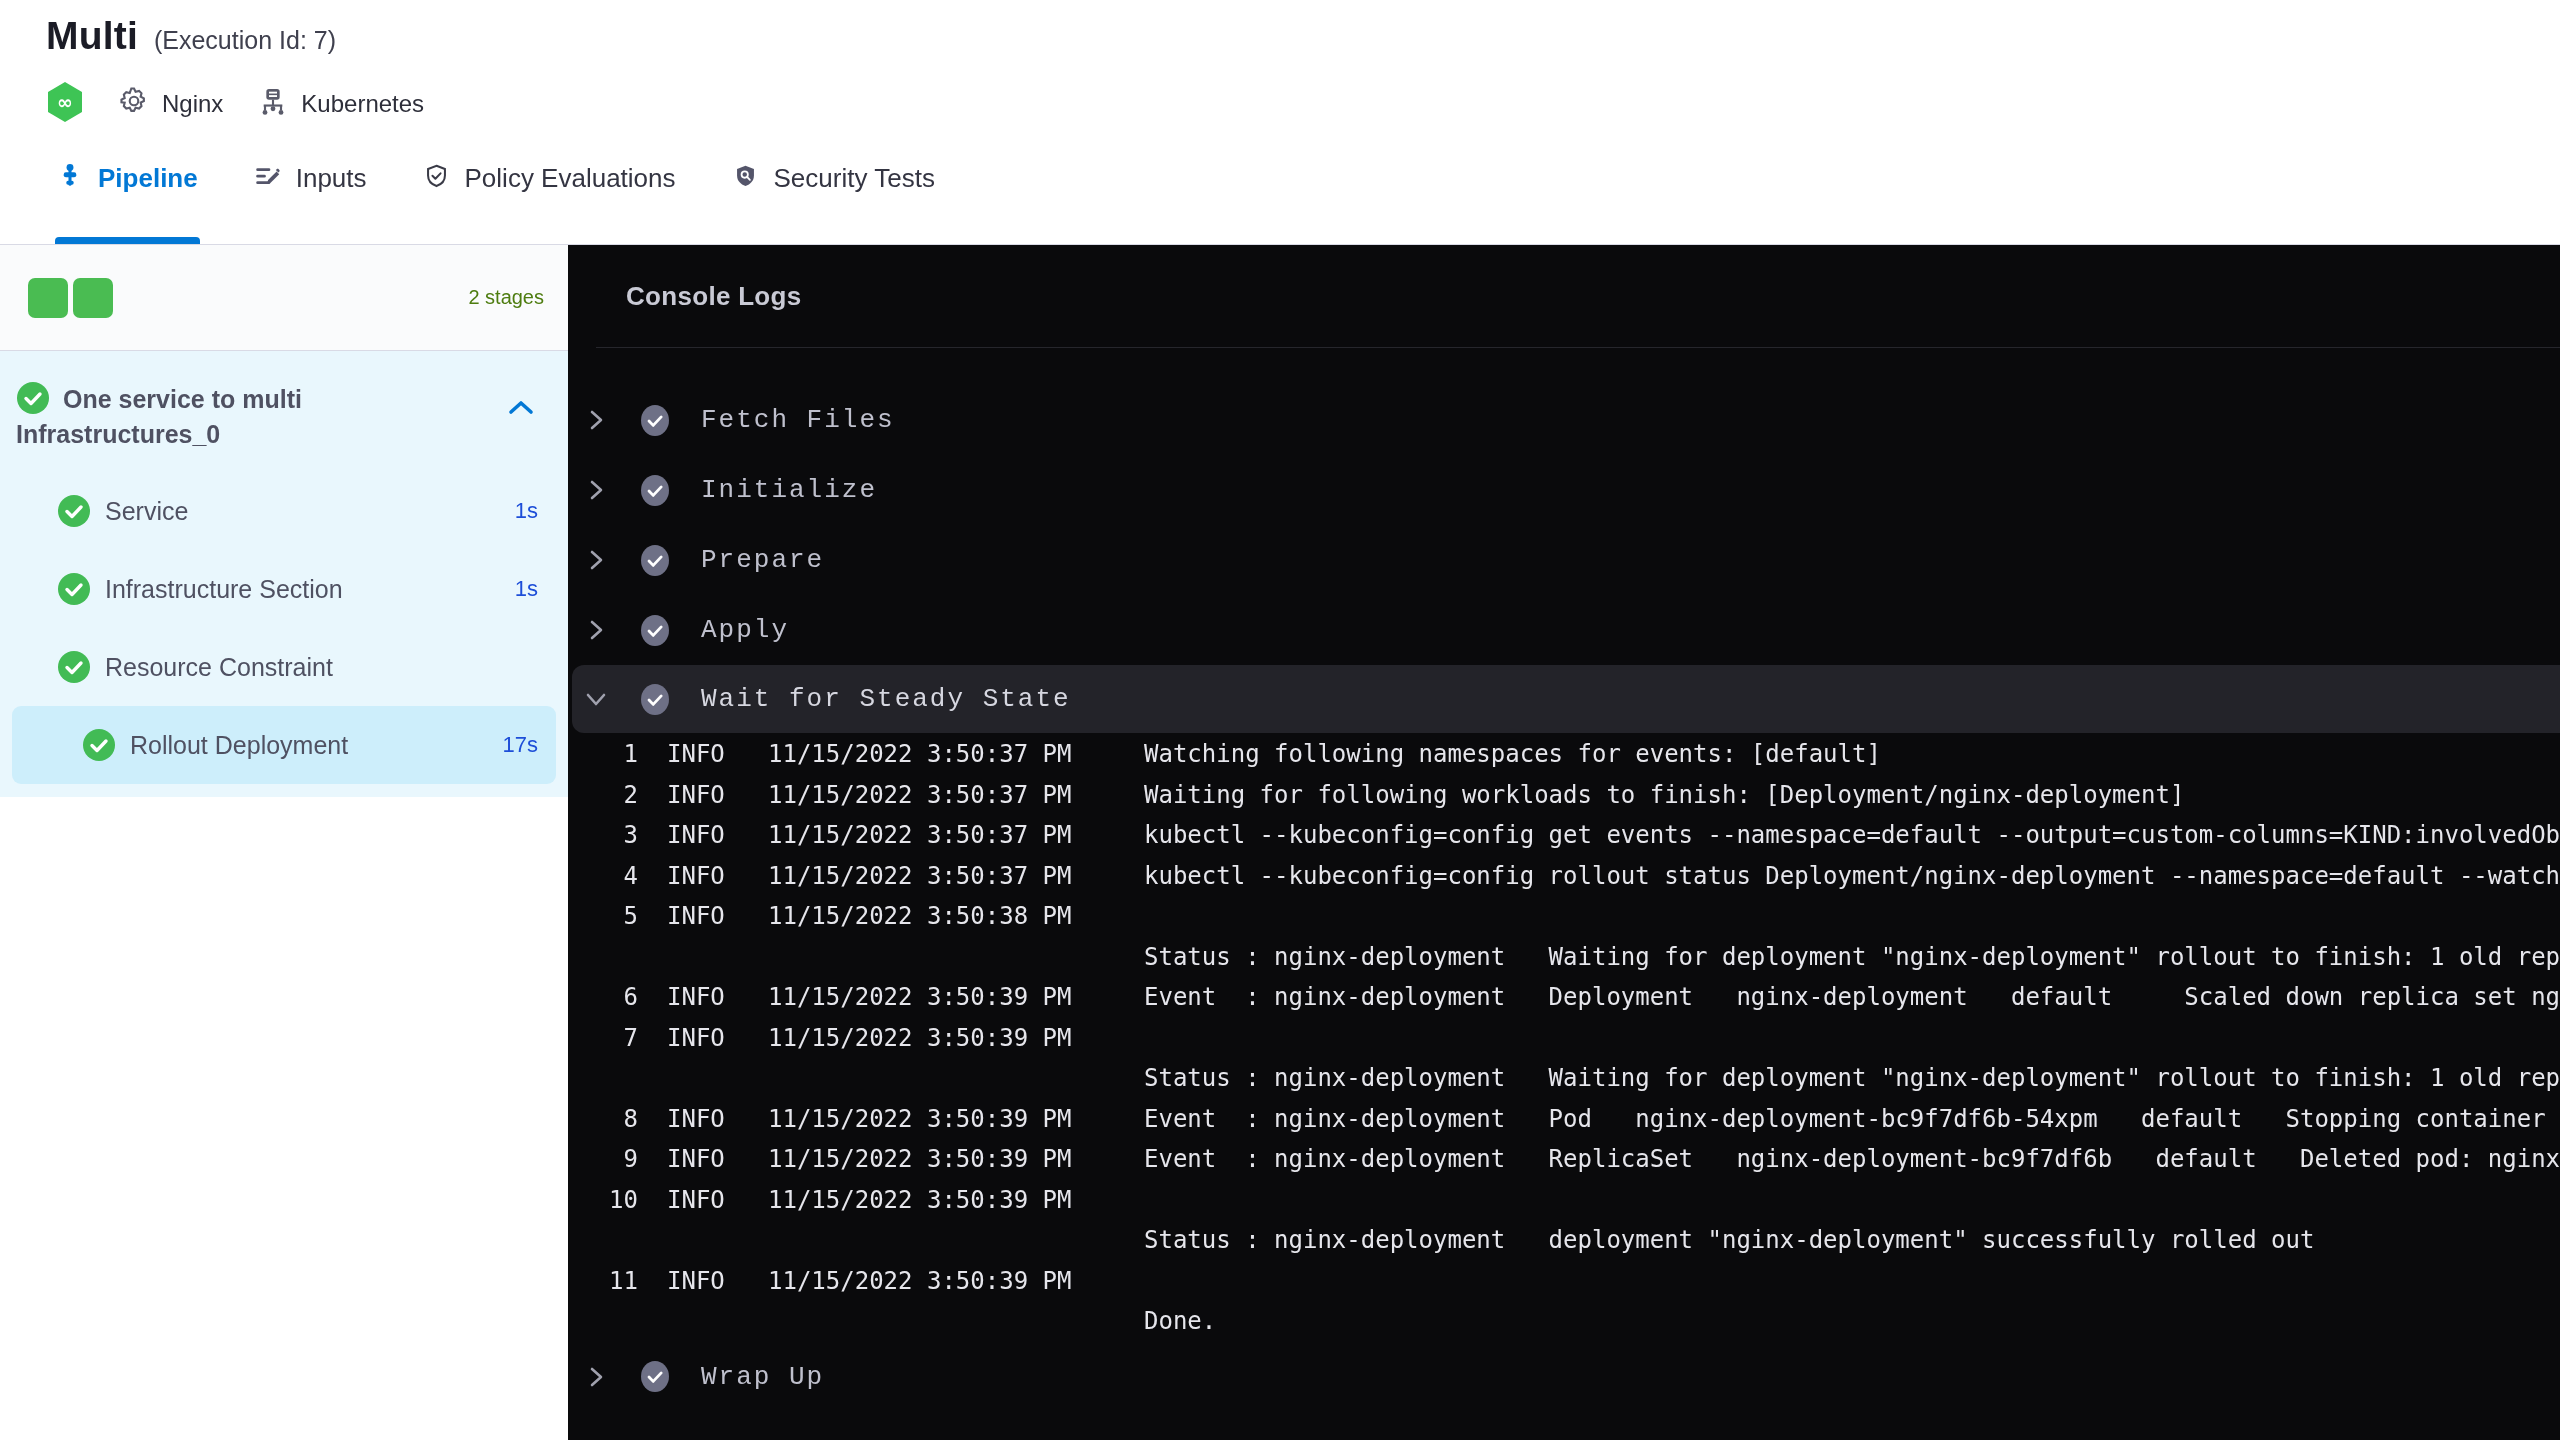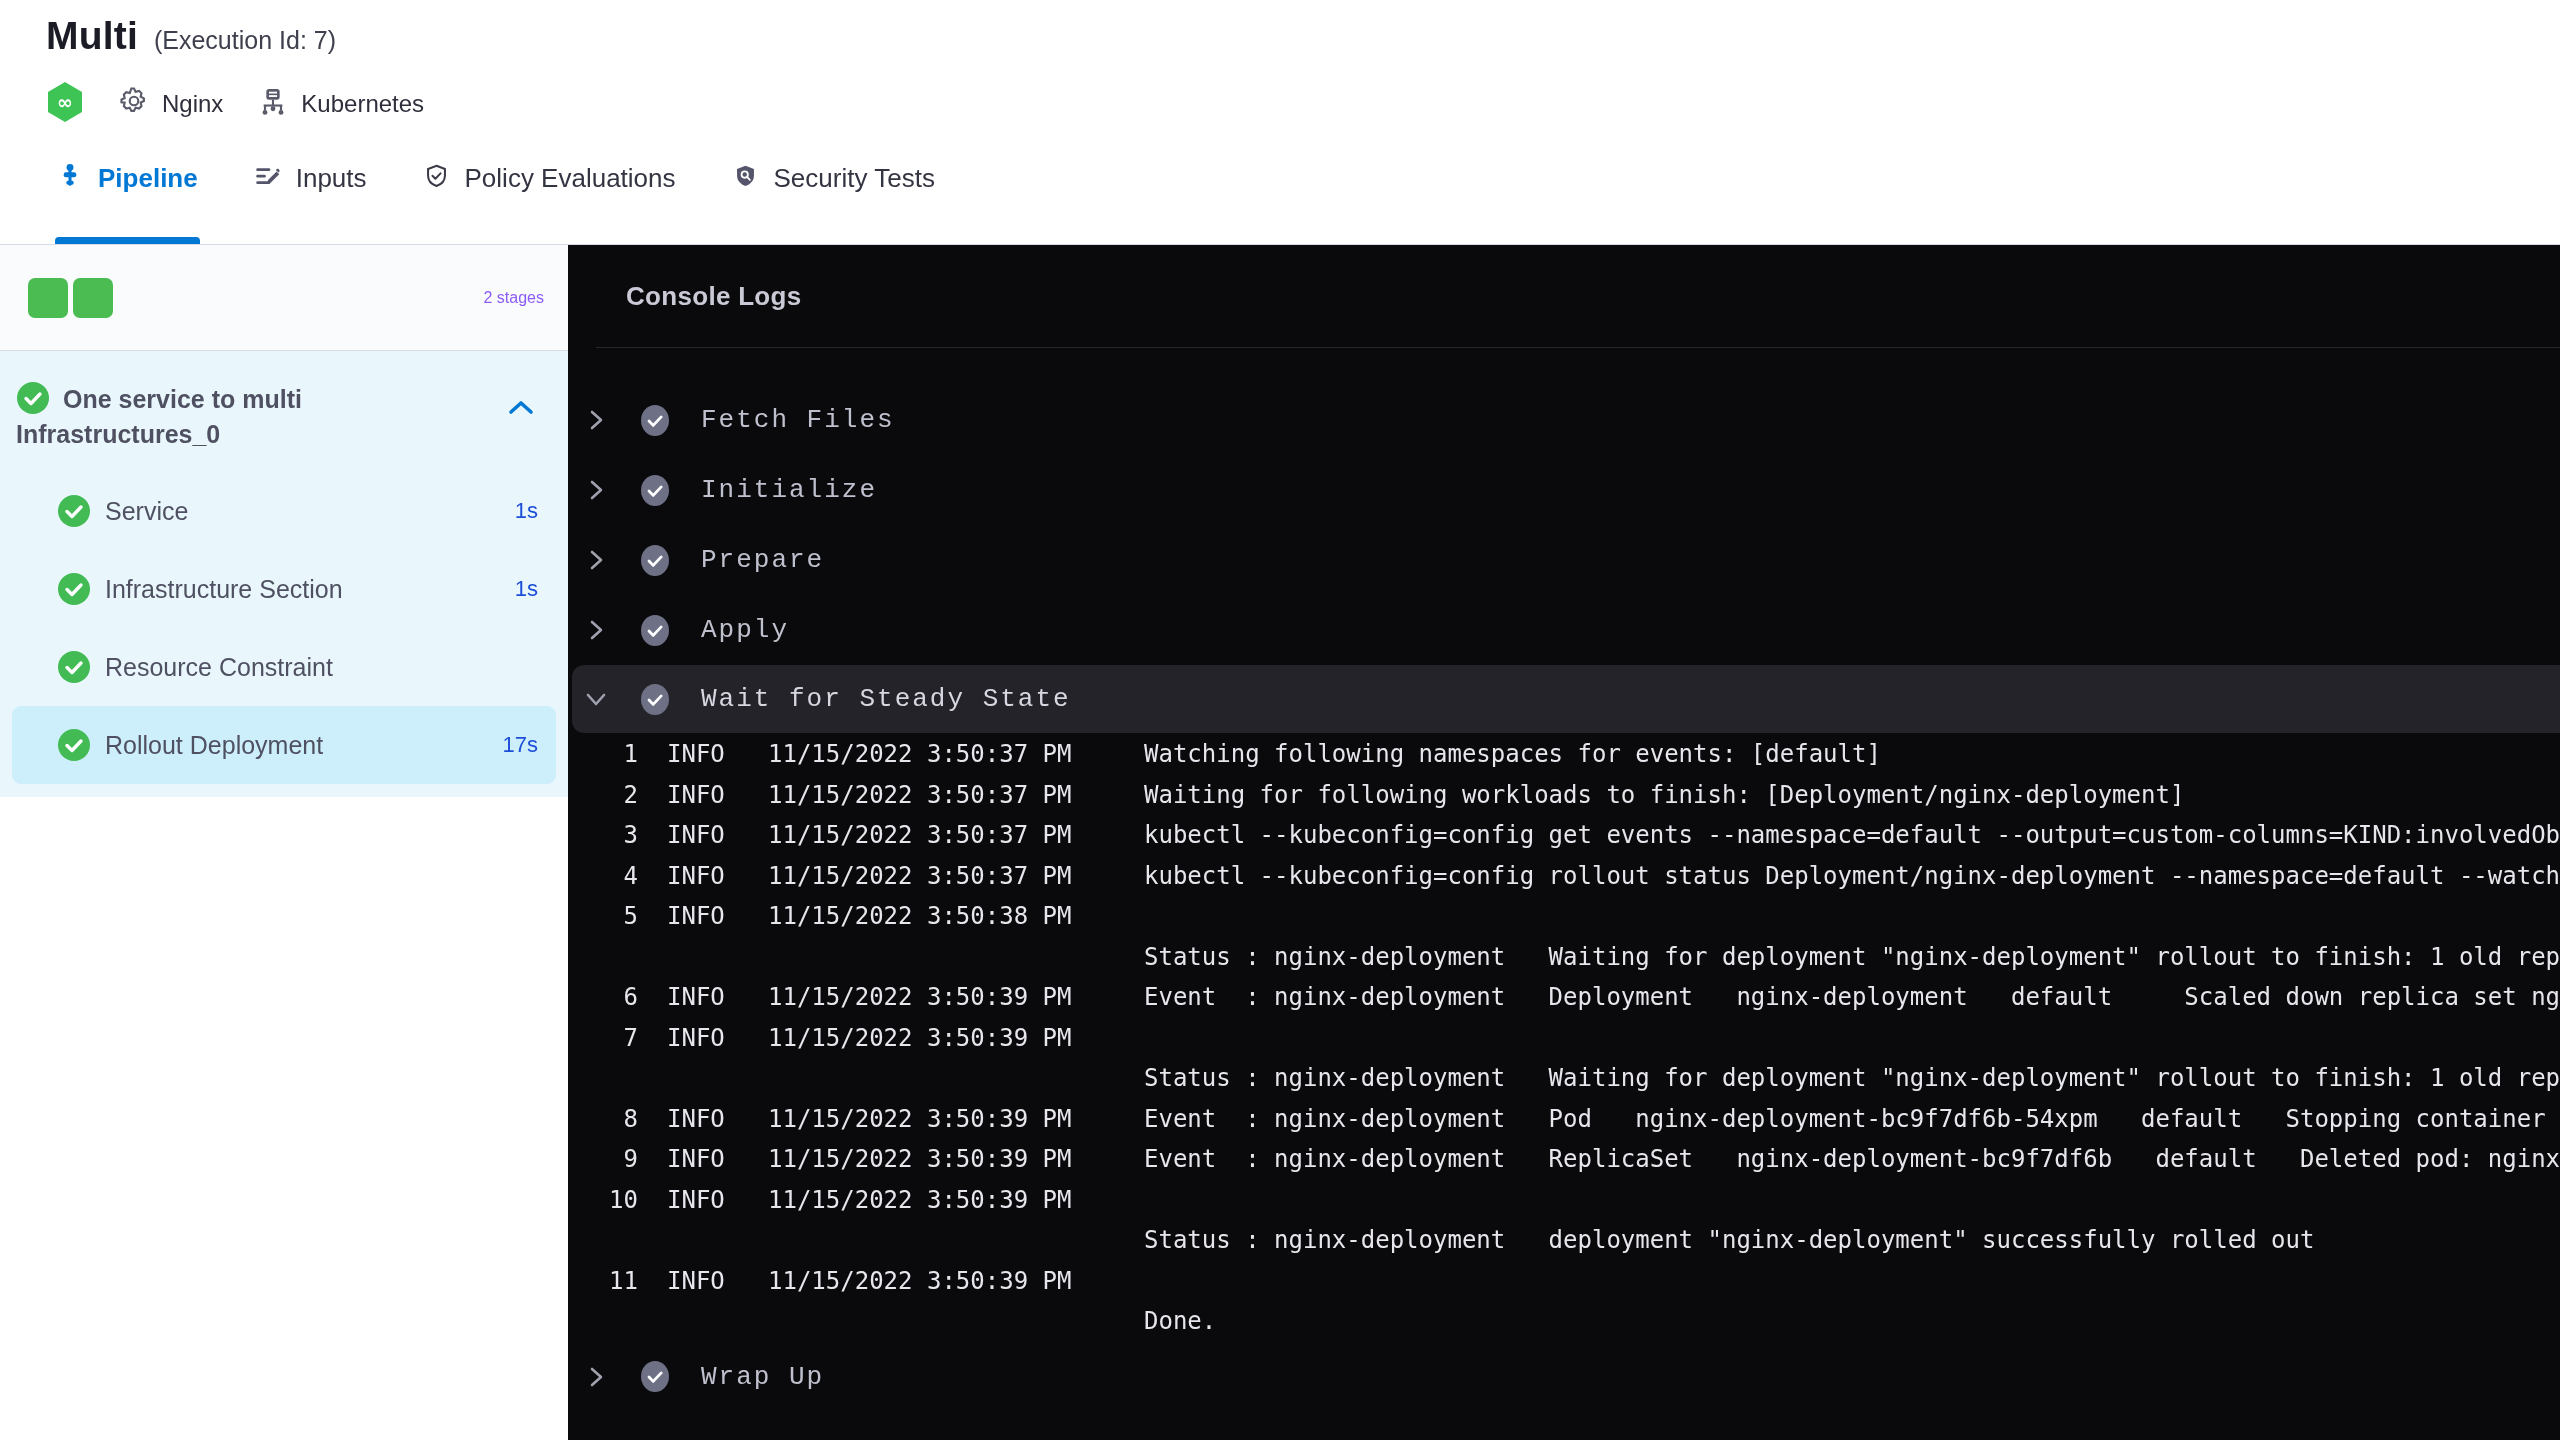"2 stages" .stage-count { color: #8b5cf6 -> #4d7c0f; font-size: 16px -> 20px }
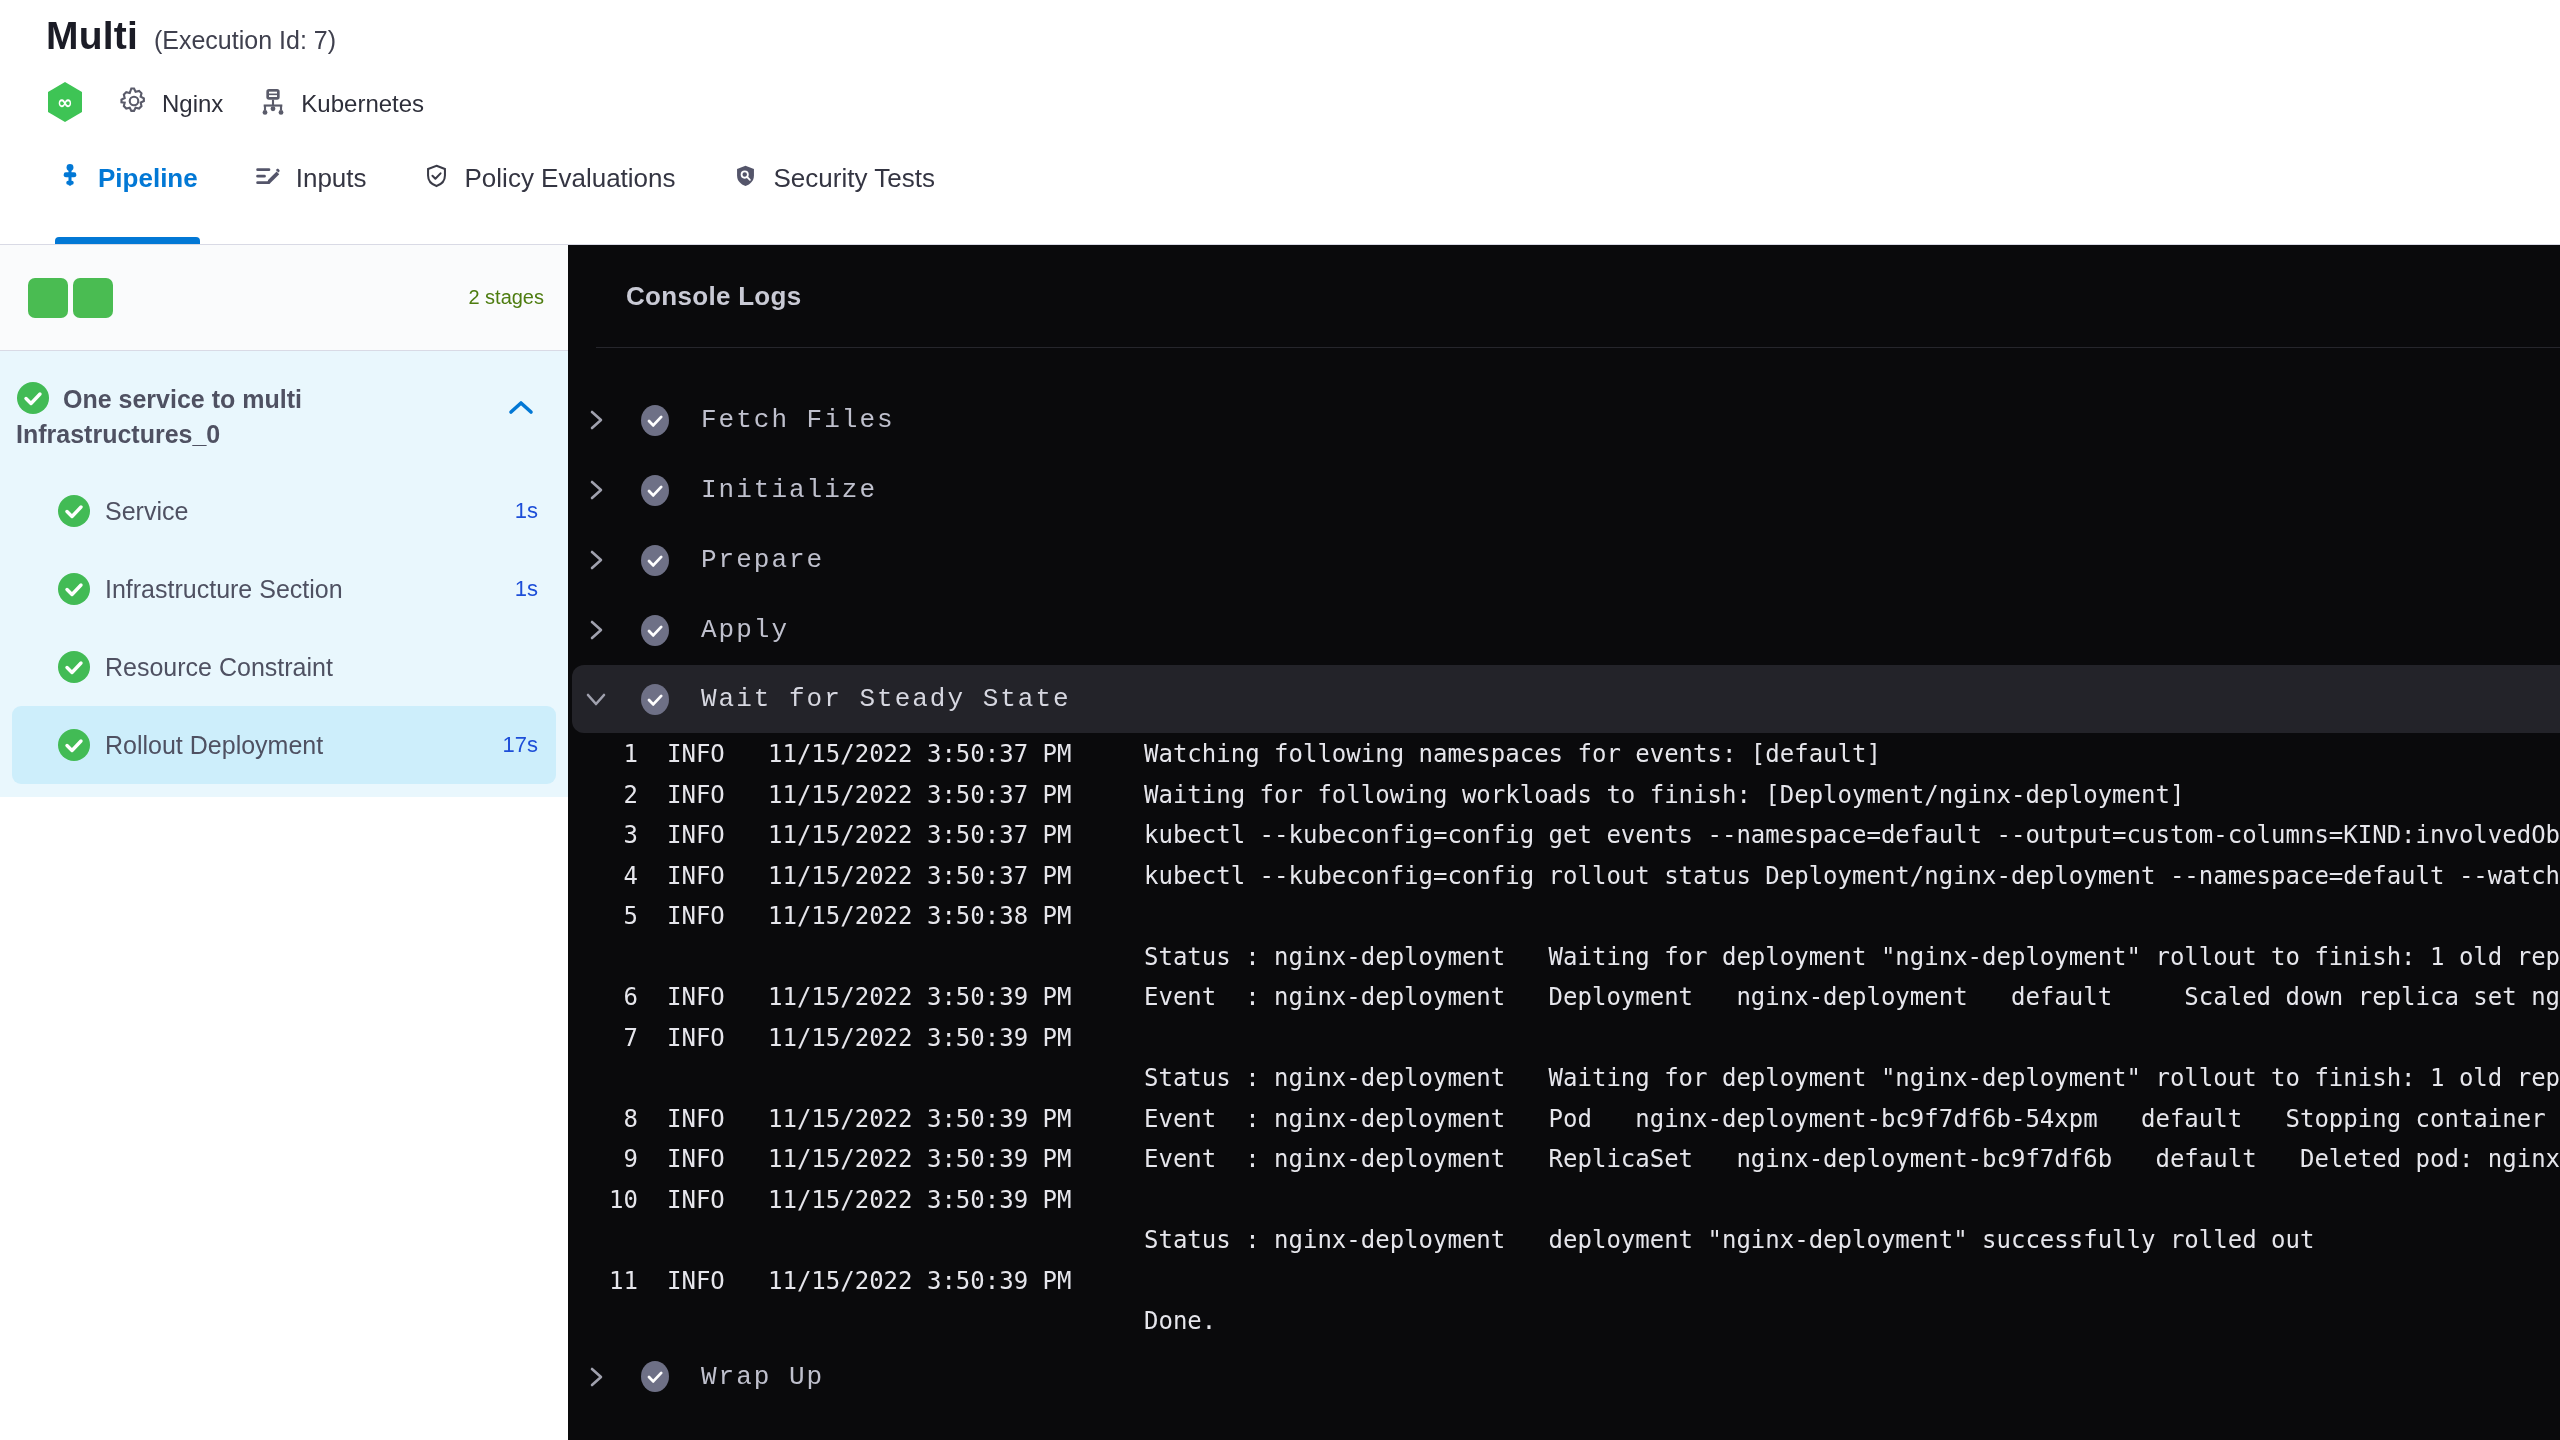"Rollout Deployment" .step-row.selected { padding-left: 45px -> 70px }
